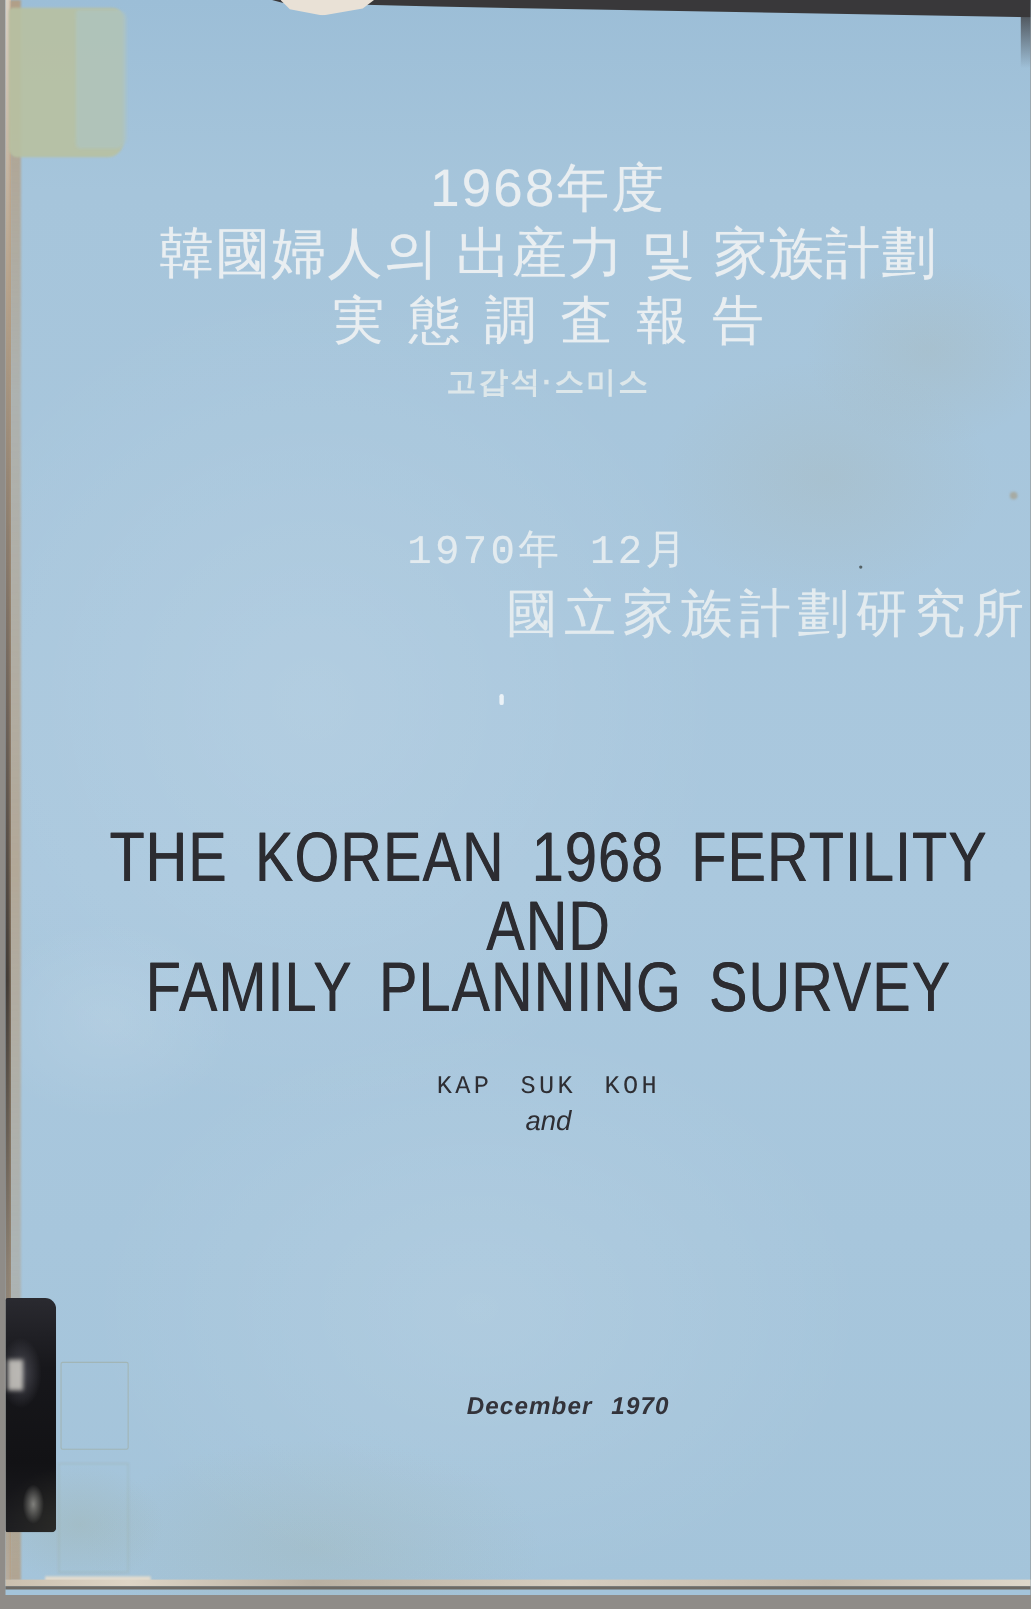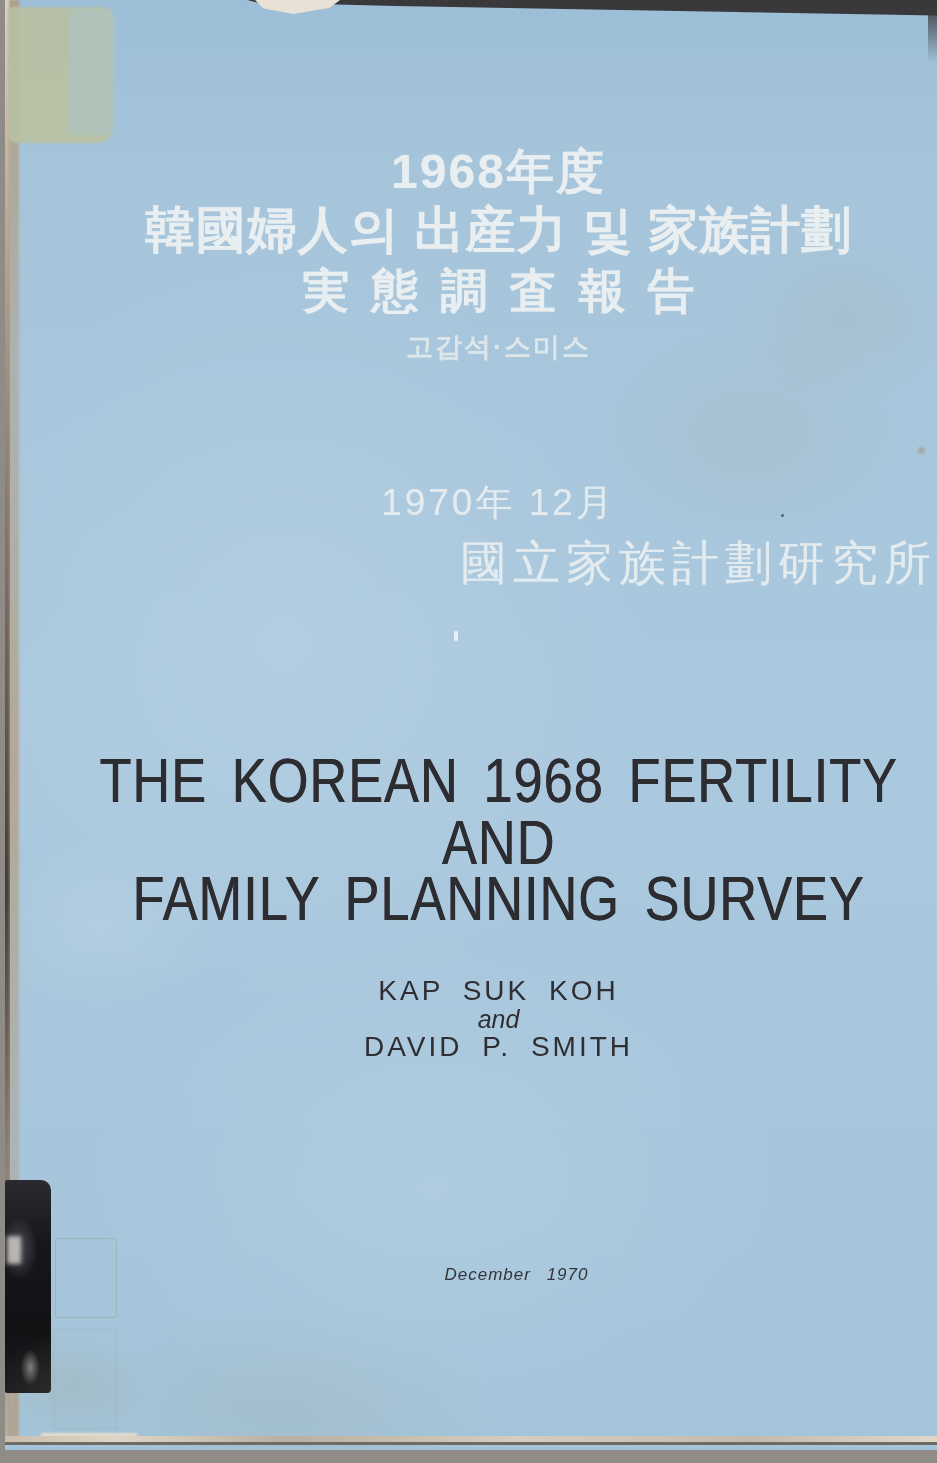"1968年度" .cjk-bold { font-weight: bold -> normal }
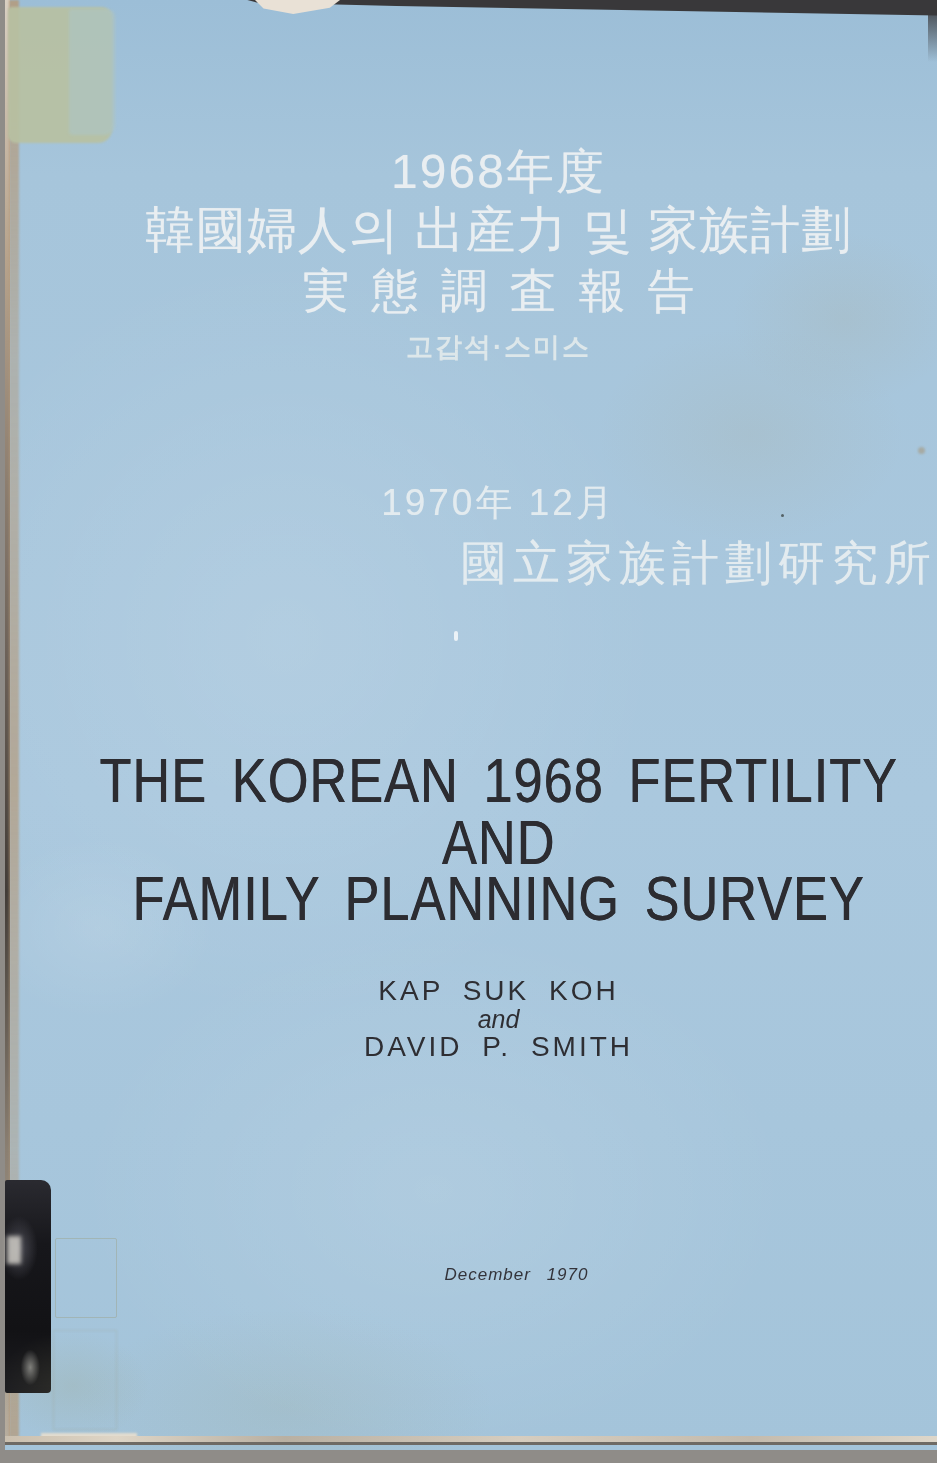"1970年 12月" .cjk-serif { font-family: Liberation Sans, sans-serif -> Liberation Mono, monospace }
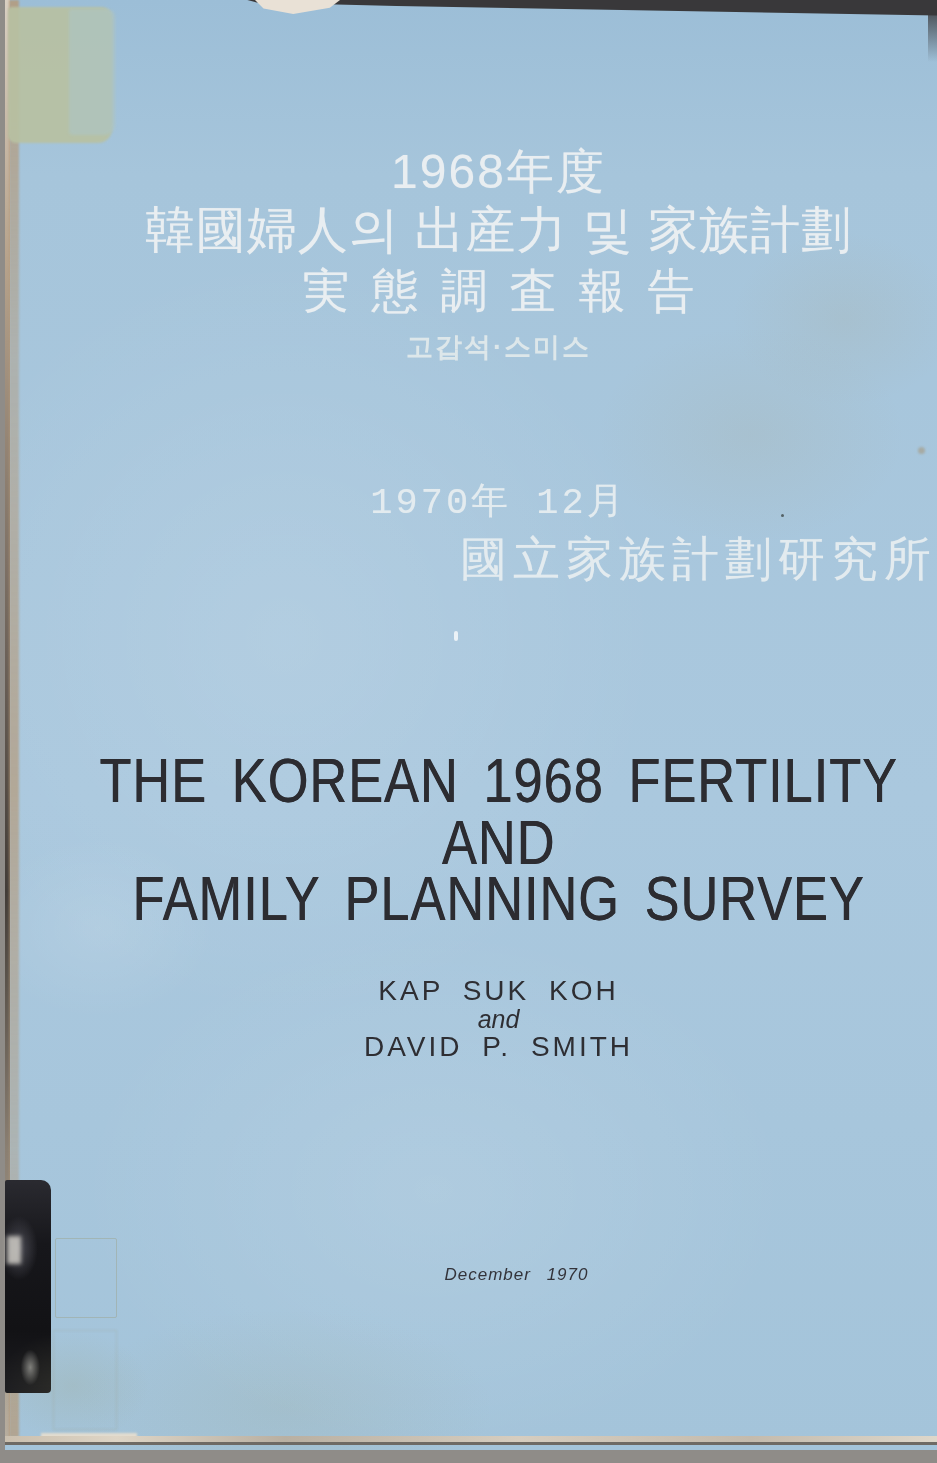"KAP SUK KOH" .author-style { font-family: Liberation Sans, sans-serif -> Liberation Mono, monospace; font-size: 28px -> 23px }
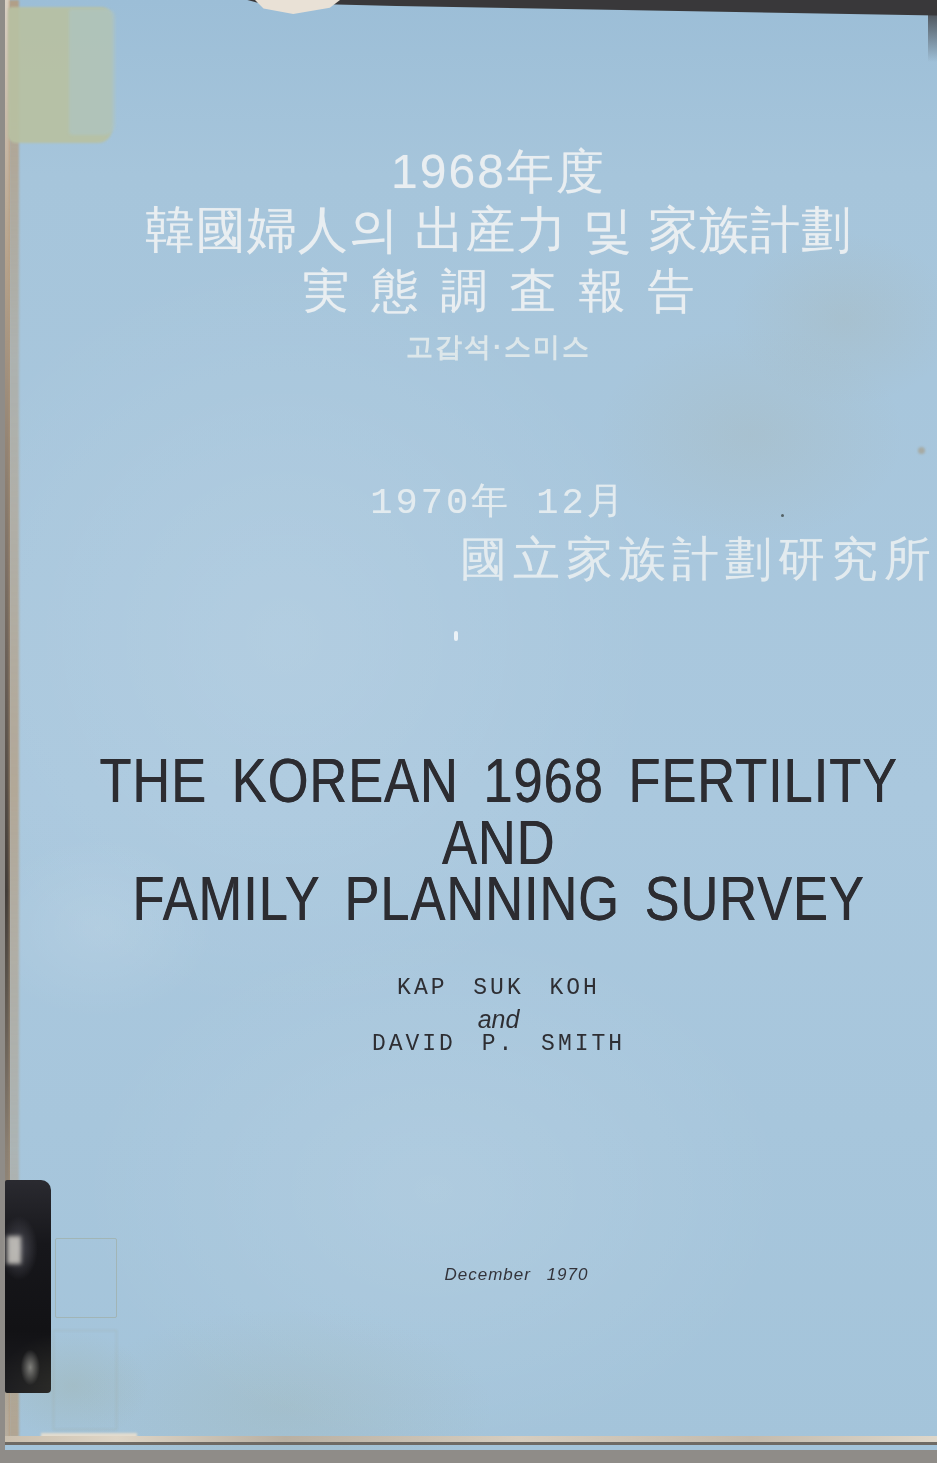"DAVID P. SMITH" div.line { html: <div>DAVID P. SMITH</div> -> none }
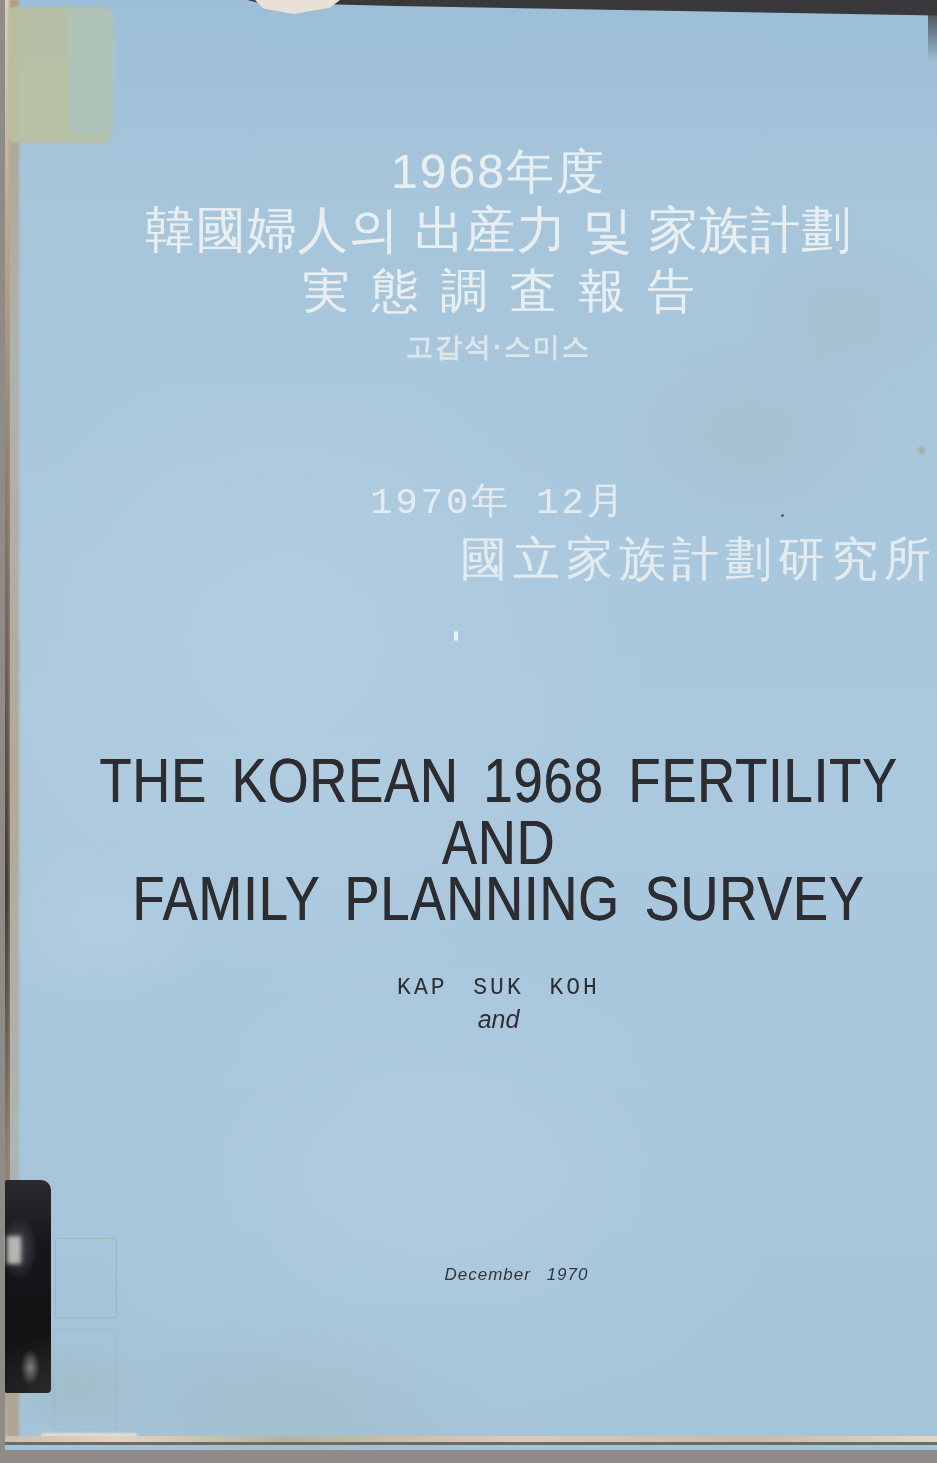"December 1970" .f-date { font-size: 17px -> 22px; font-weight: none -> bold }
